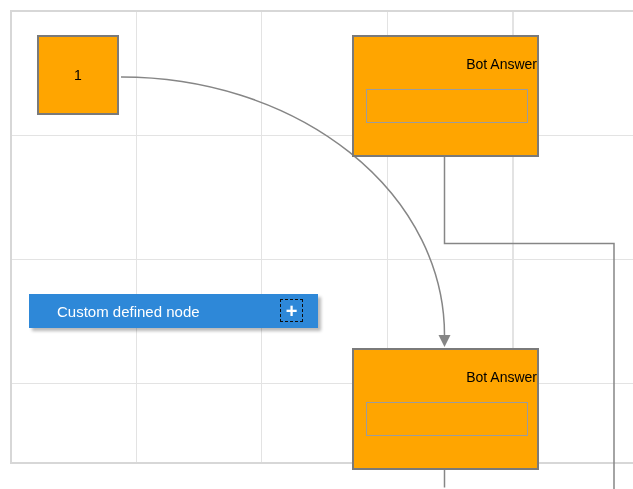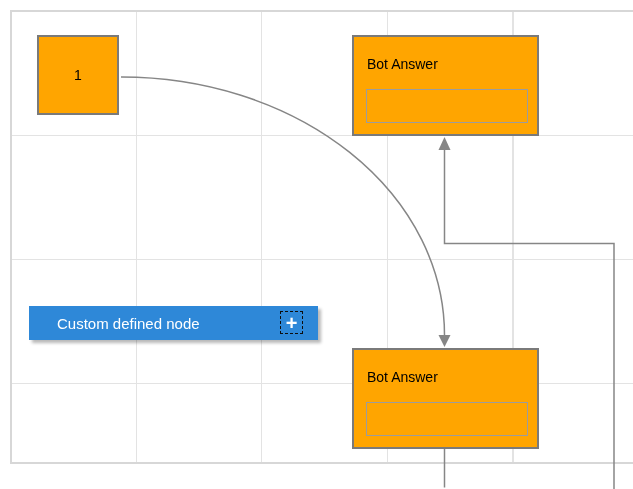"Bot Answer" .bot-node { height: 101px -> 122px; text-align: none -> right }
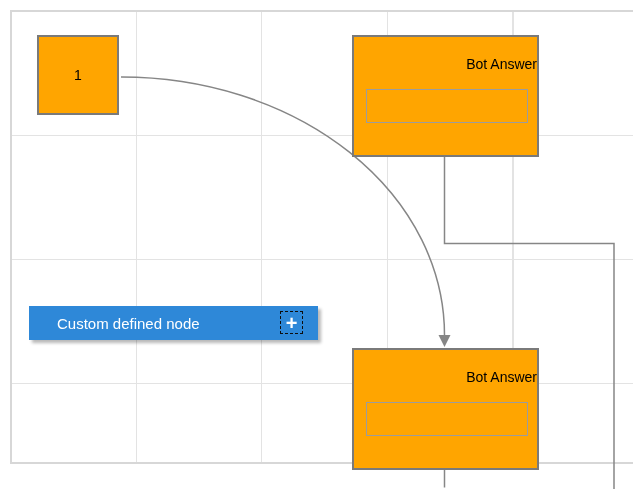"Custom defined node" .custom-bar { top: 306px -> 294px }
